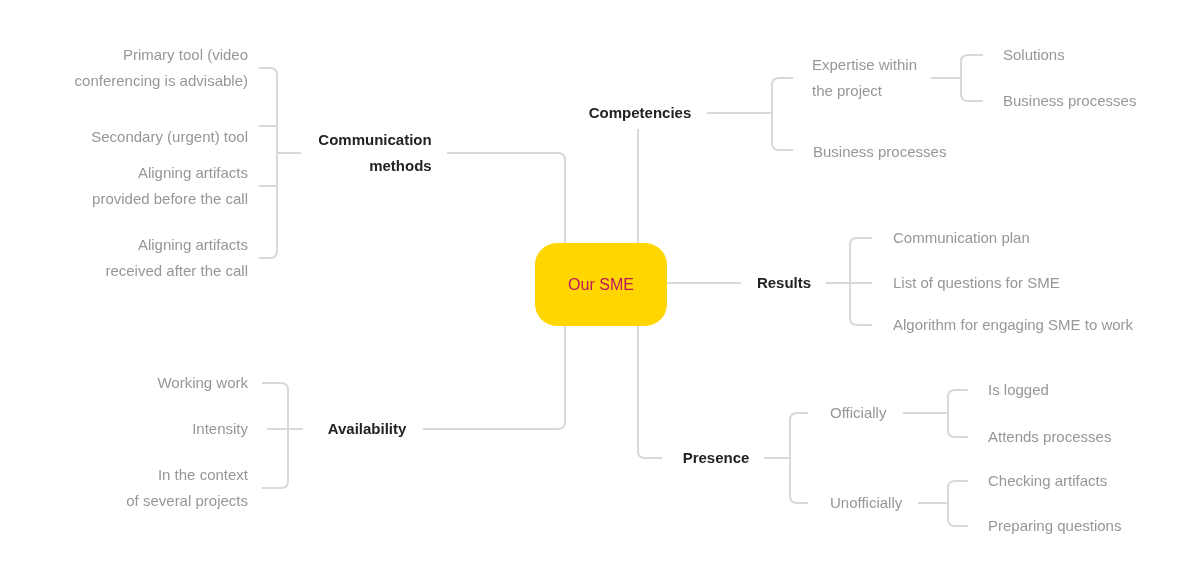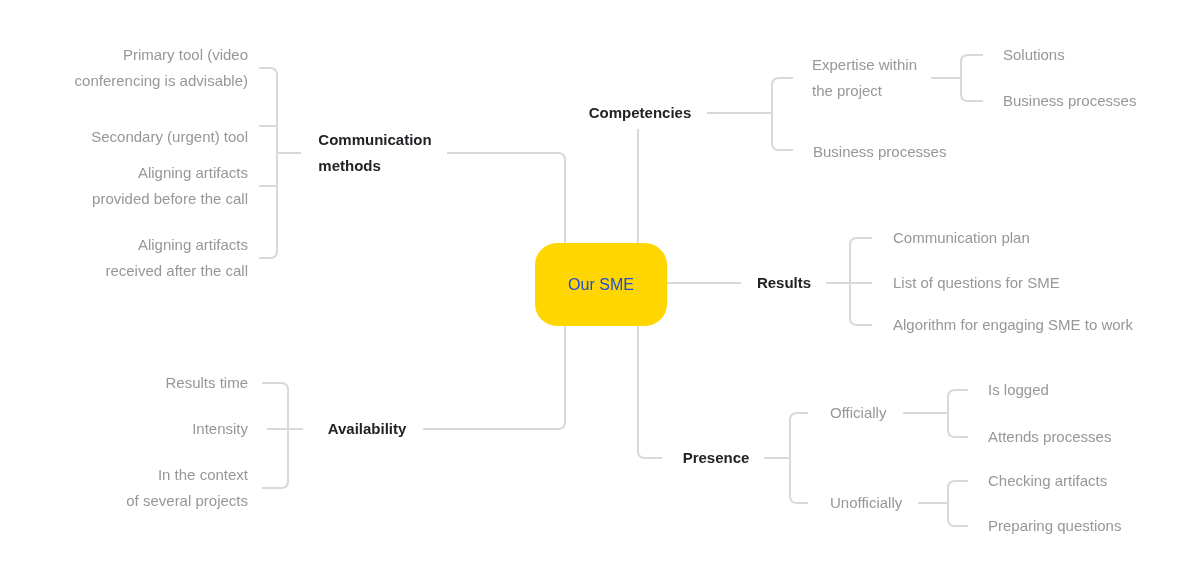"Competencies" .blabel { text-align: left -> right }
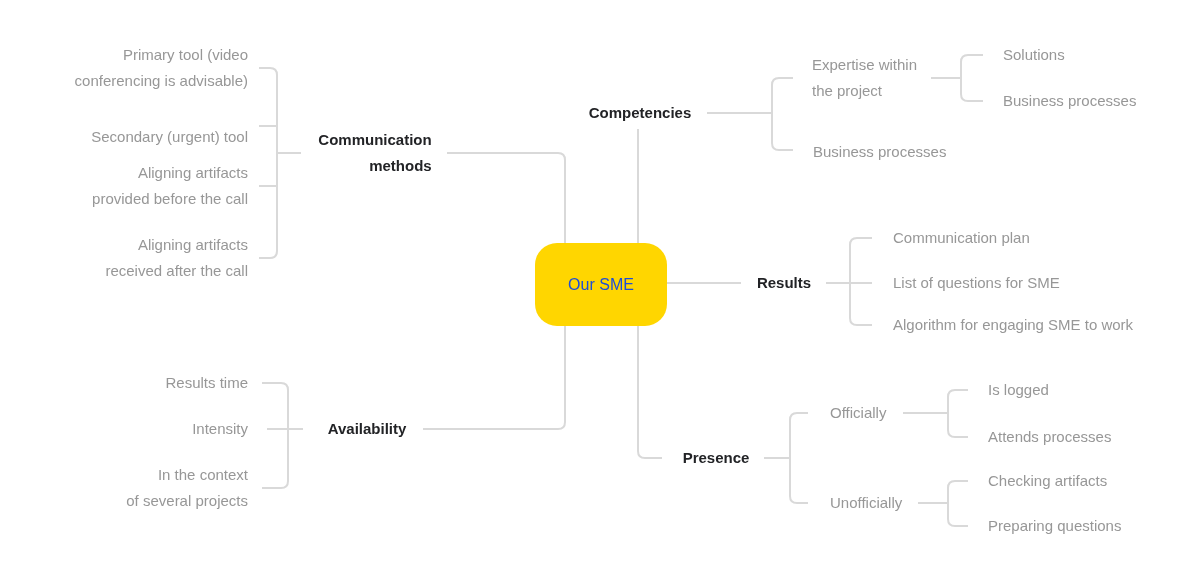"Our SME" .root { color: #1d4ed8 -> #be185d }
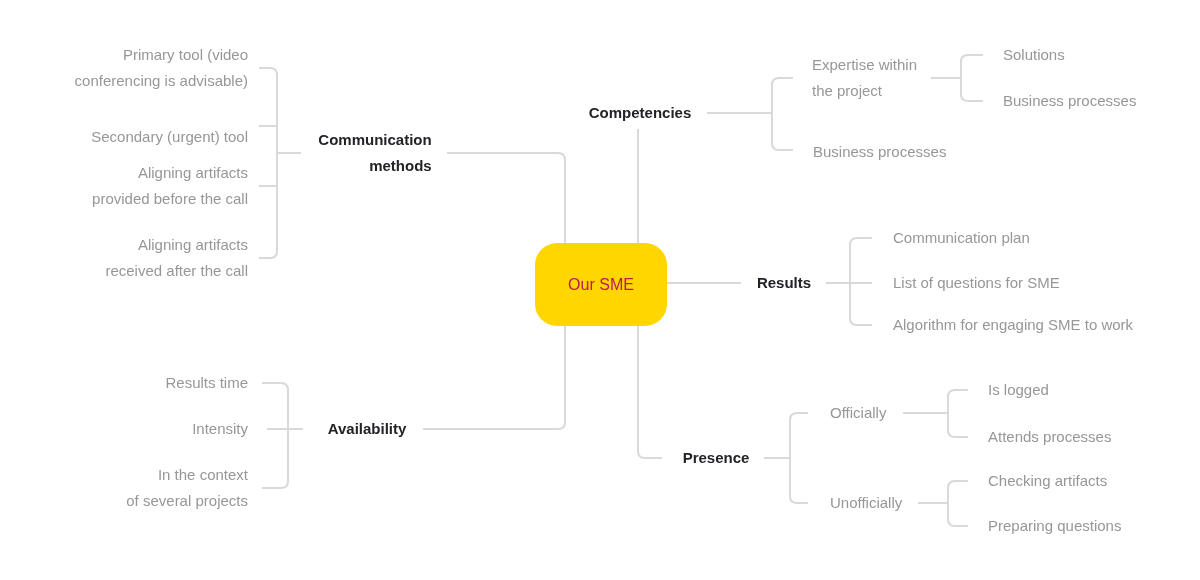"Results time" div.leaf { text: Results time -> Working work }
